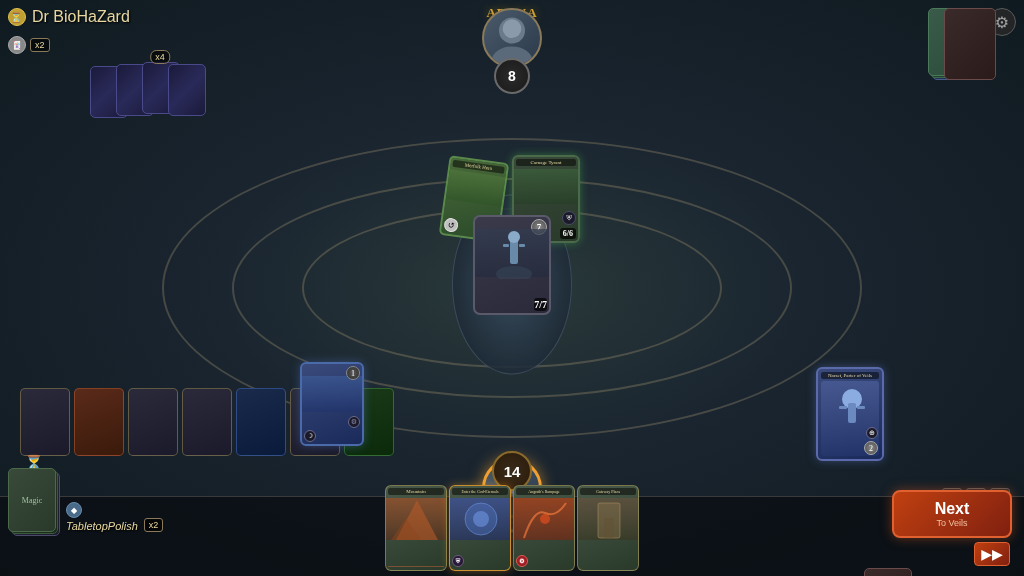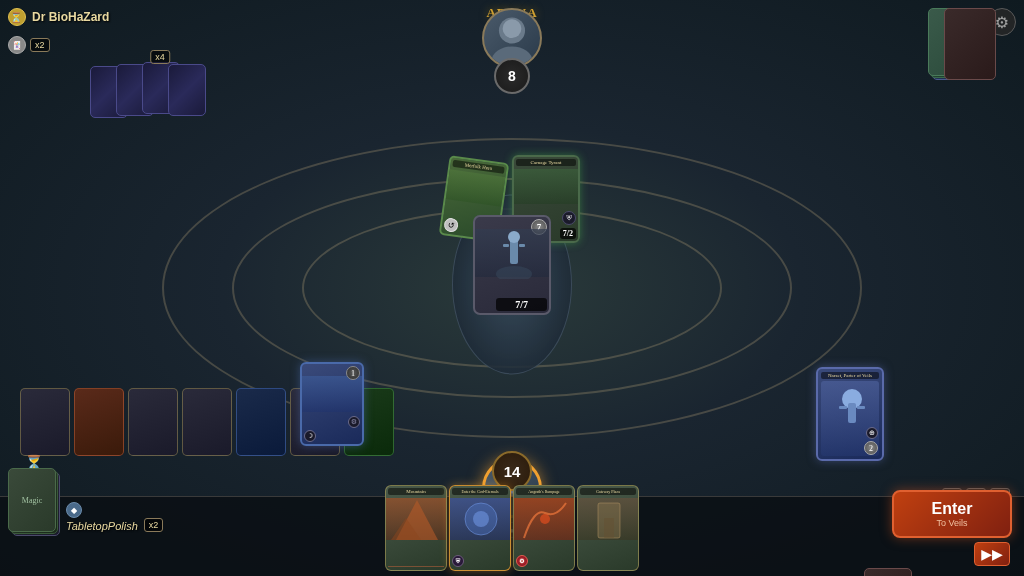"Dr BioHaZard" .player-name { font-size: 12px -> 16px; font-weight: bold -> normal }
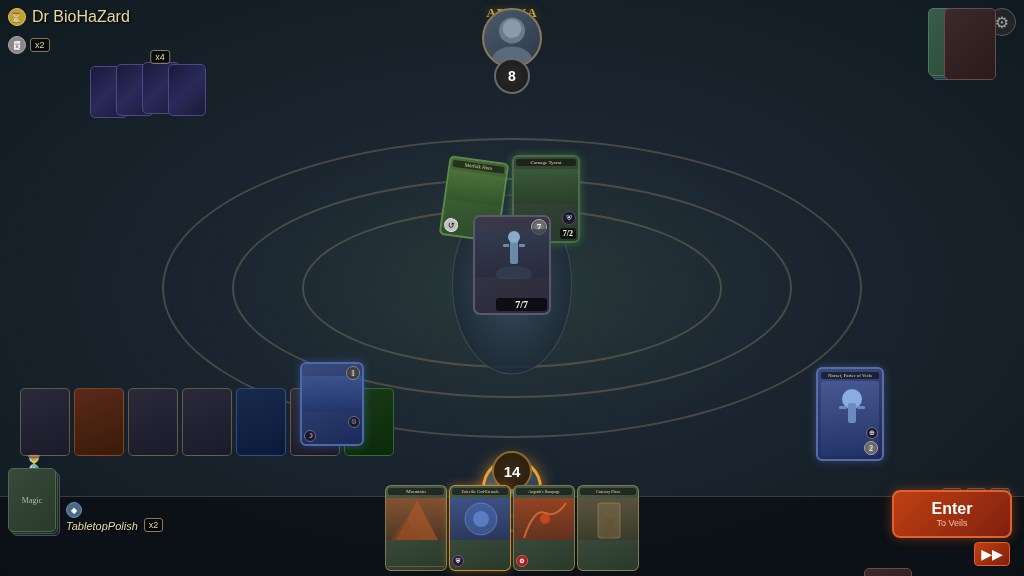"x4" div.card-count-badge { border-radius: none -> 6px }
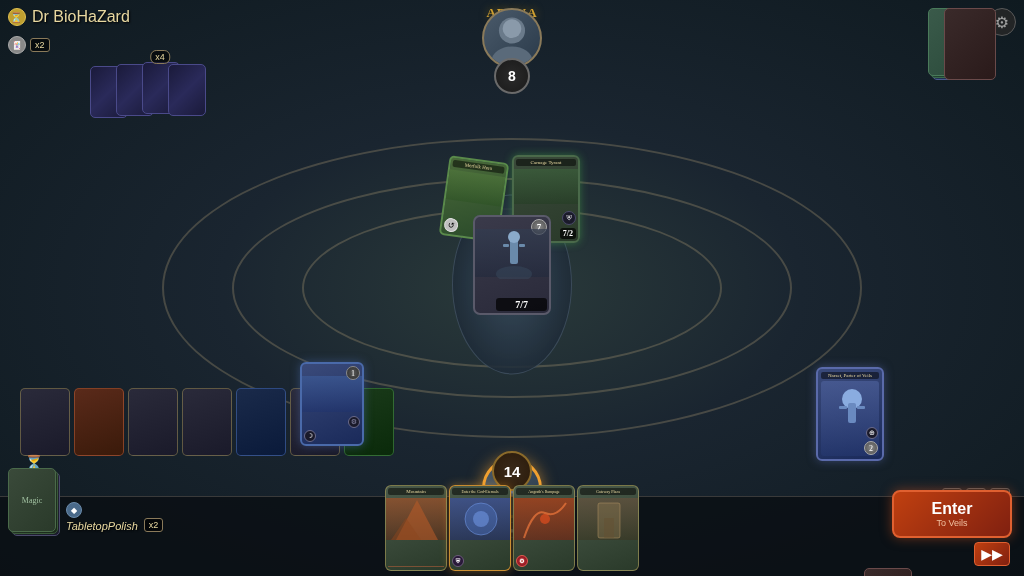"7/2" div { text: 7/2 -> 6/6 }
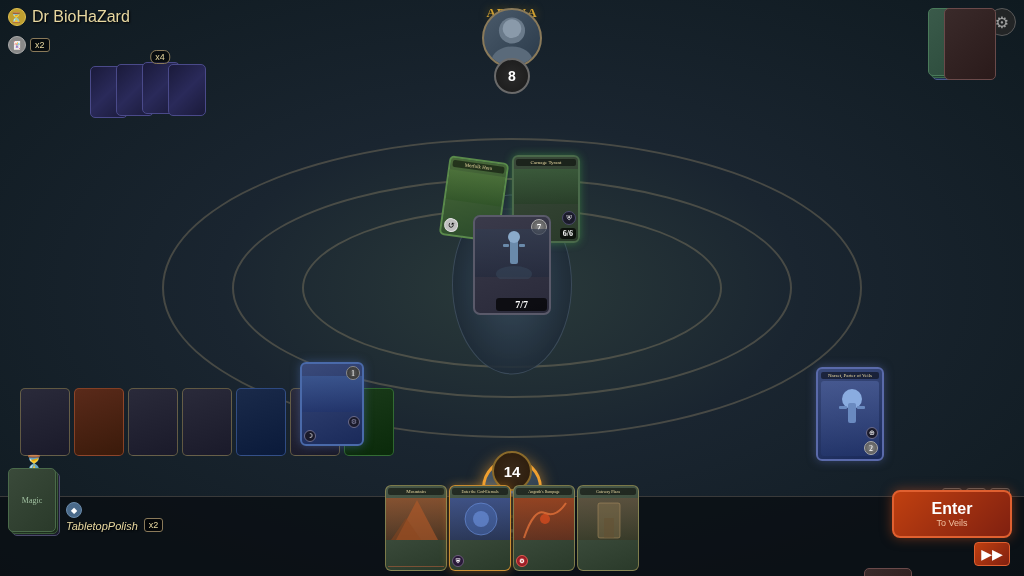"7/7" div { padding: 1px 19px -> 1px 0 }
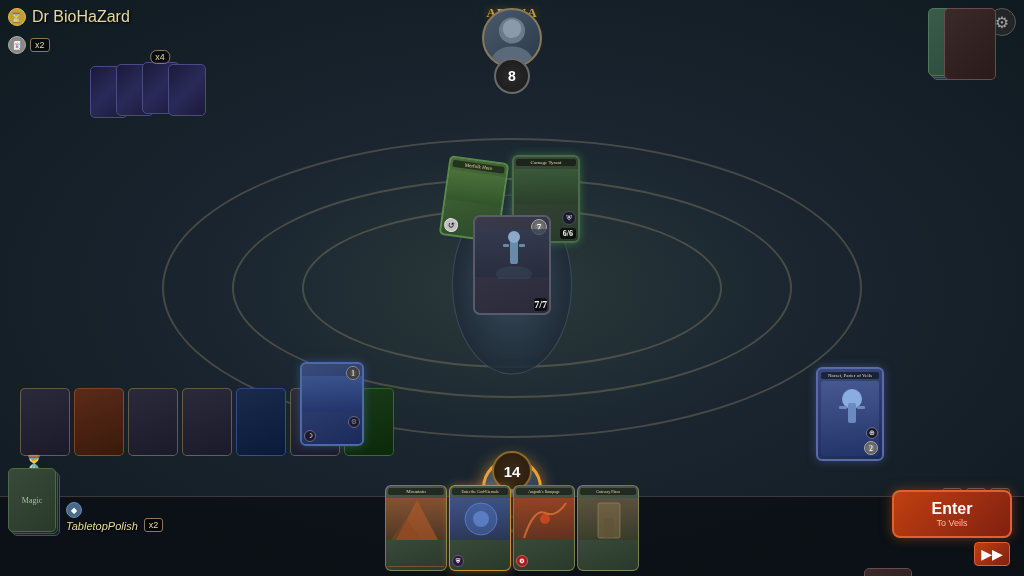"Enter" div { text: Enter -> Next }
